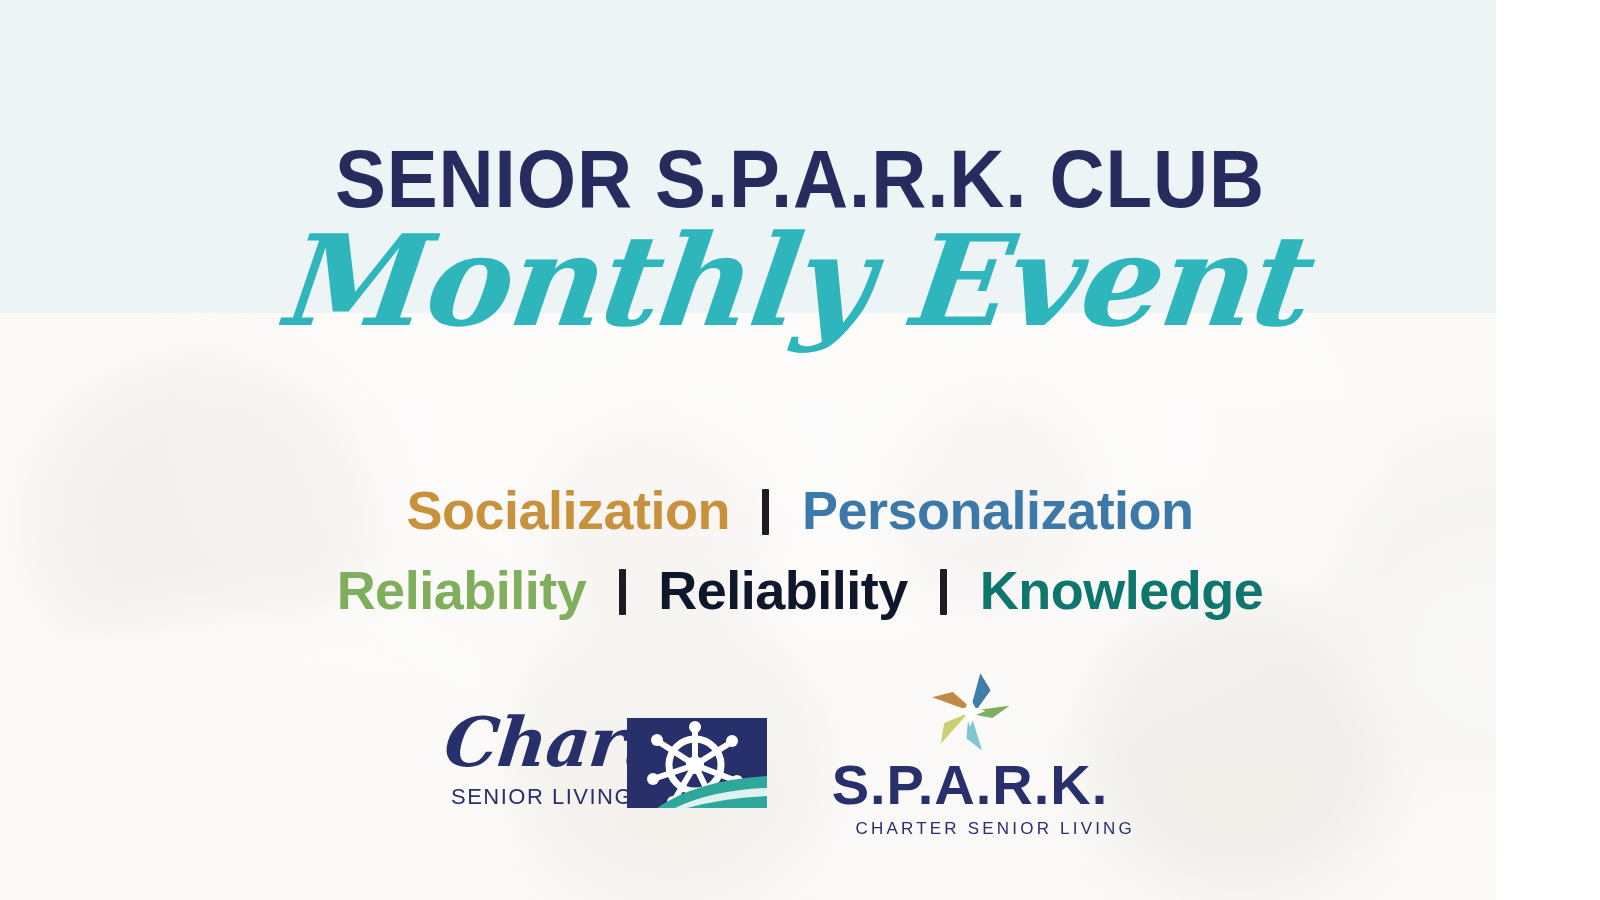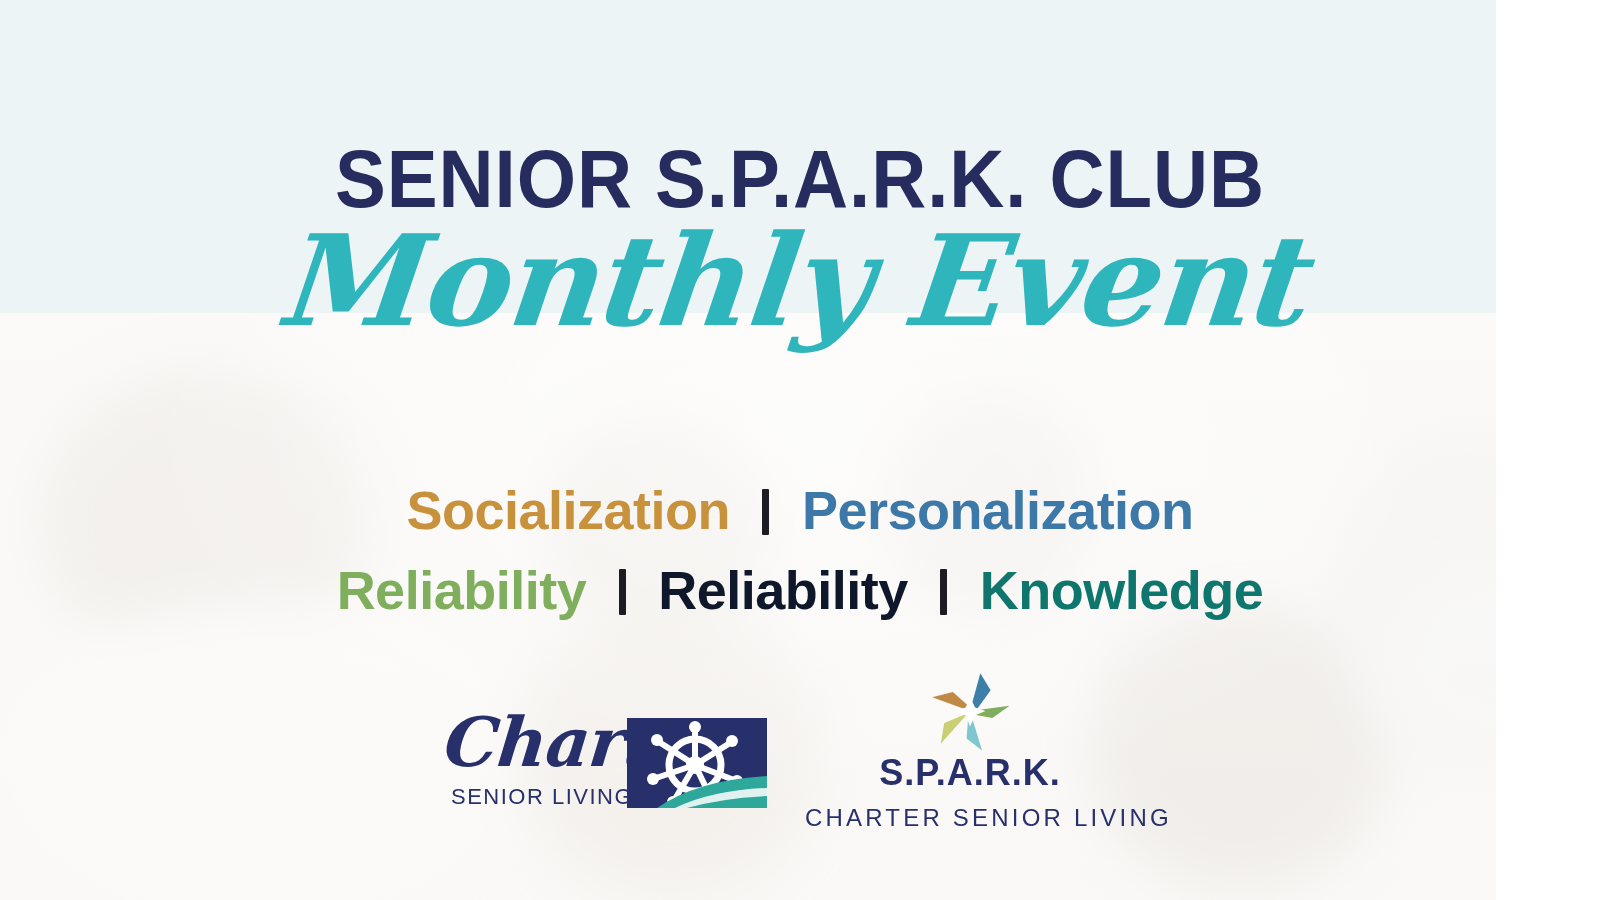"S.P.A.R.K." .spark-word { font-size: 36px -> 56px }
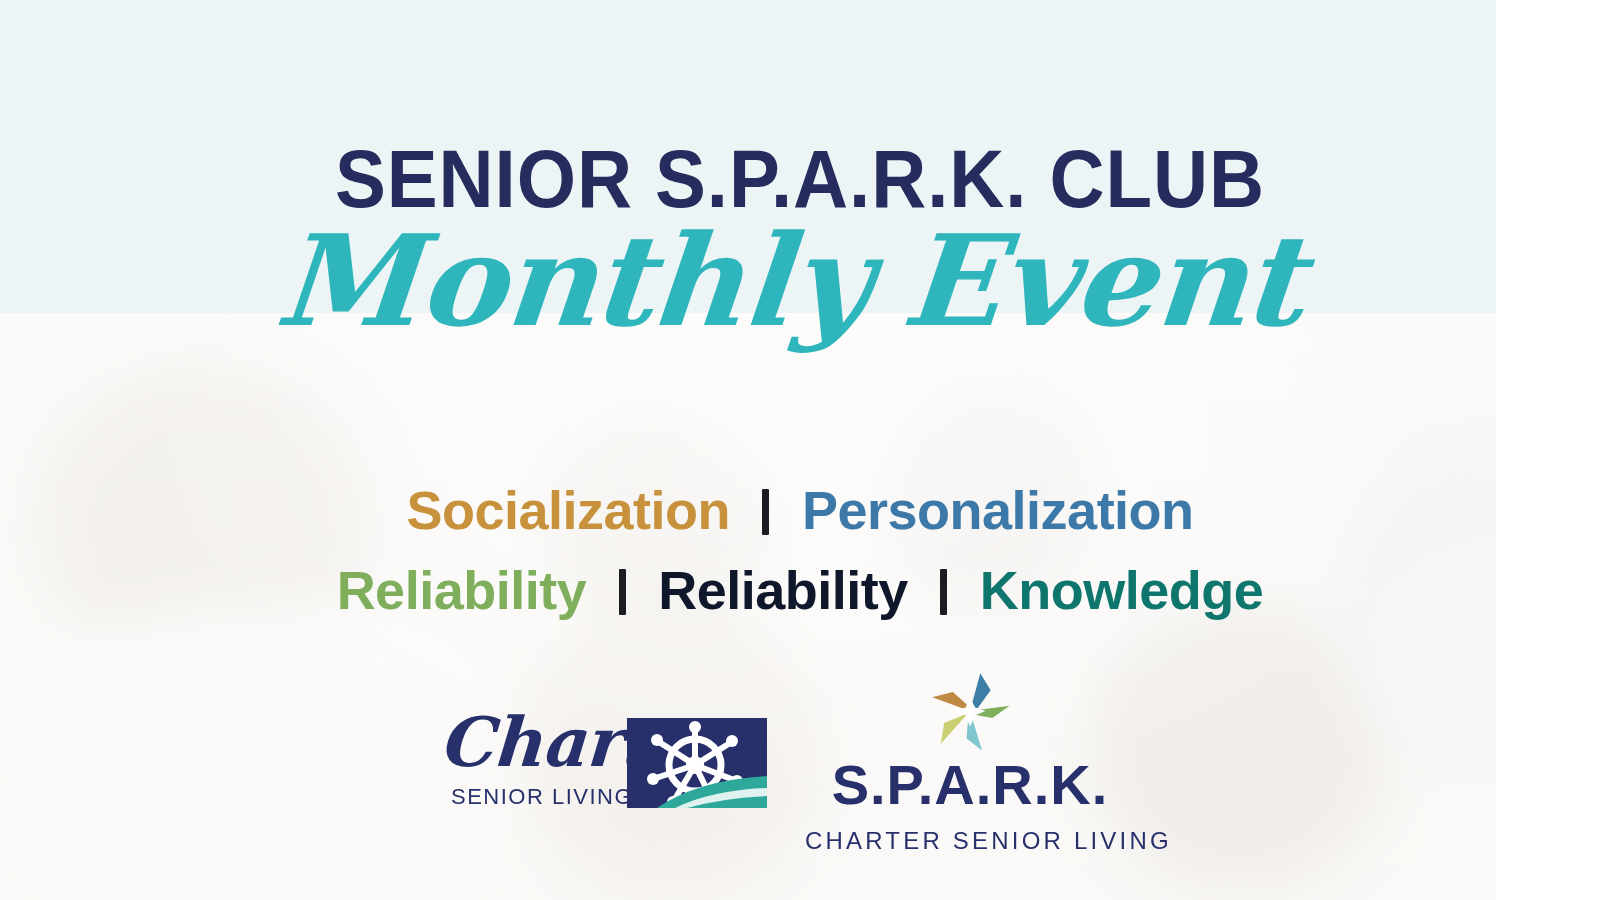"CHARTER SENIOR LIVING" .spark-sub { font-size: 24px -> 17px; margin-top: 10px -> 2px }
